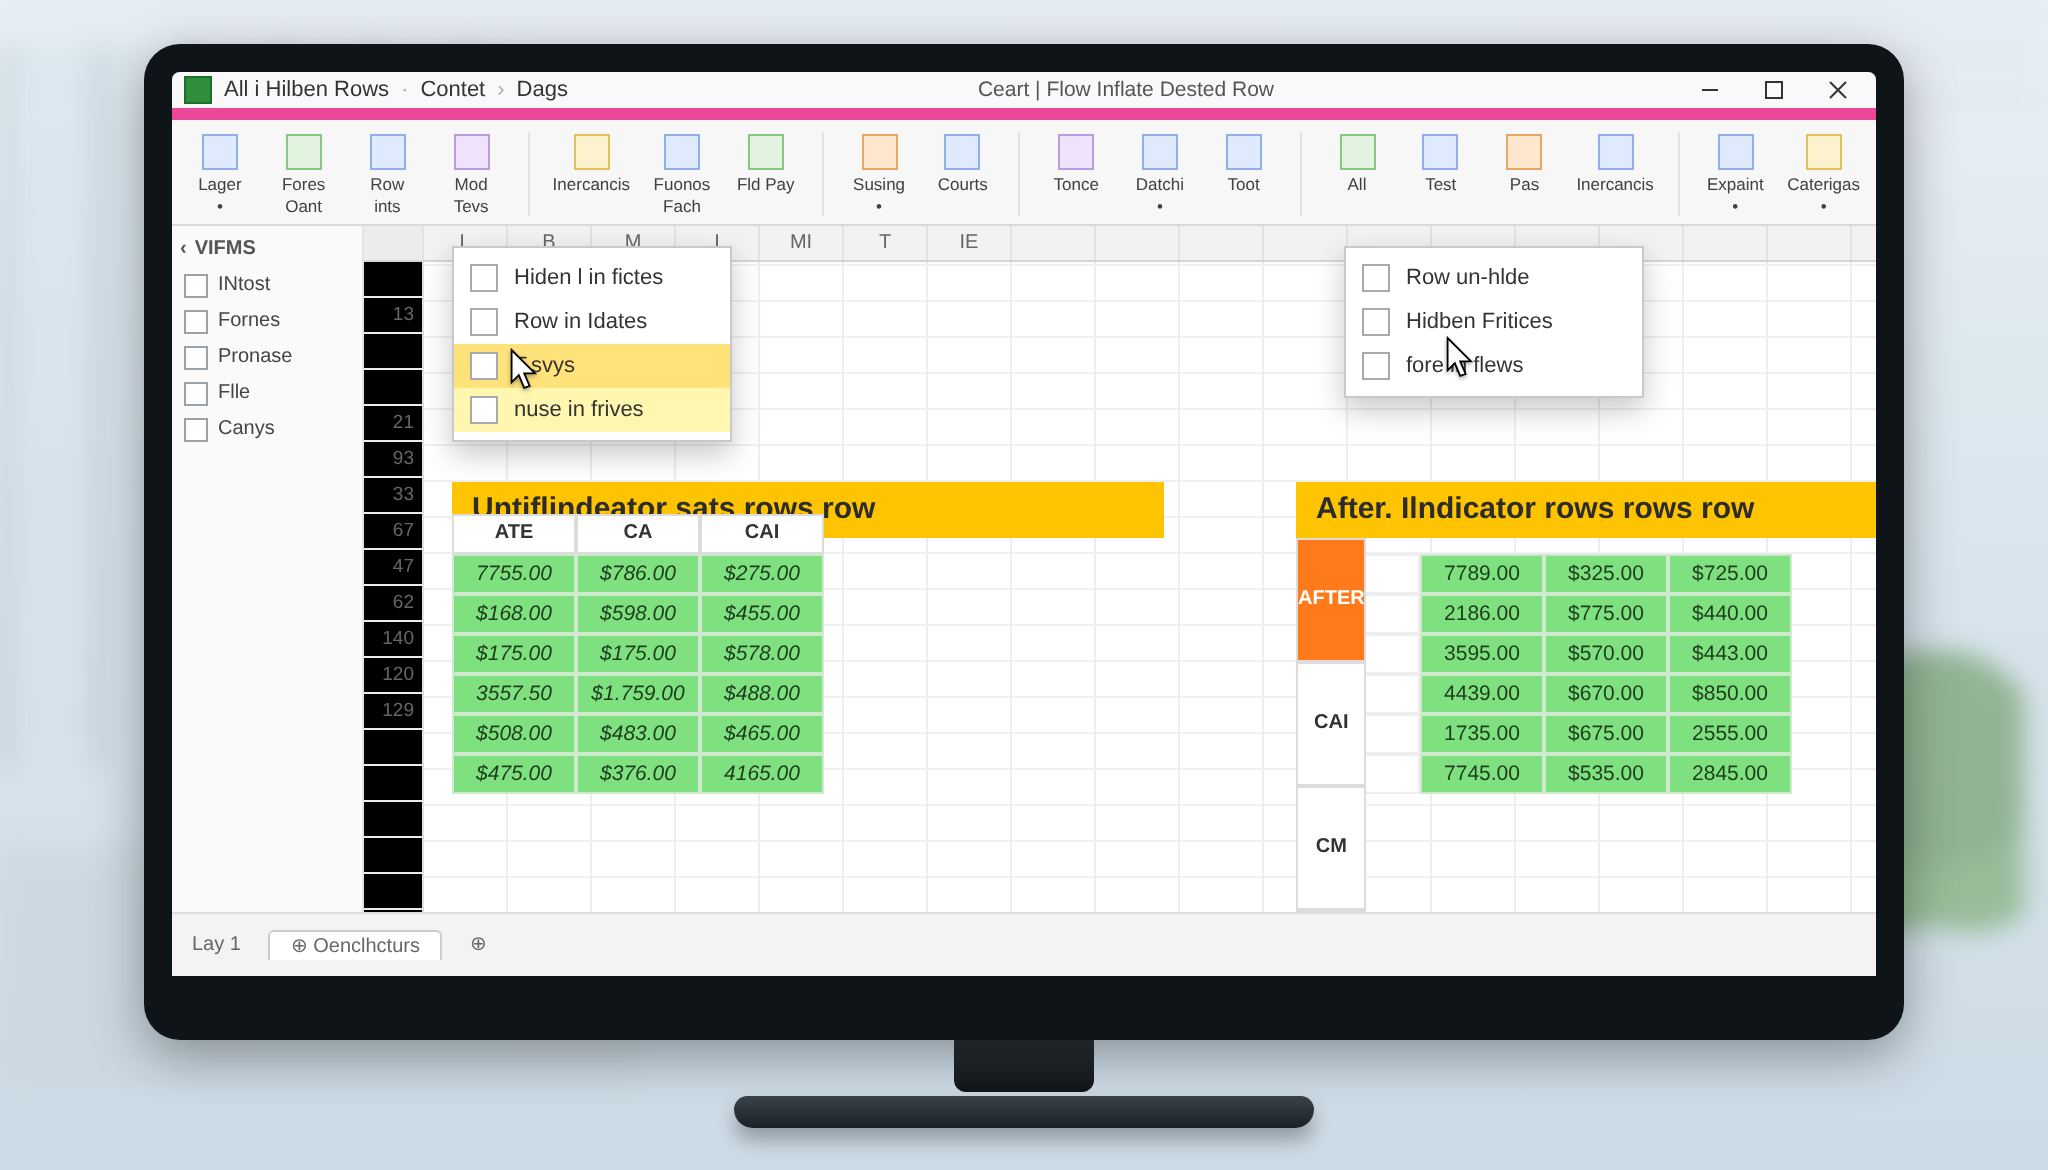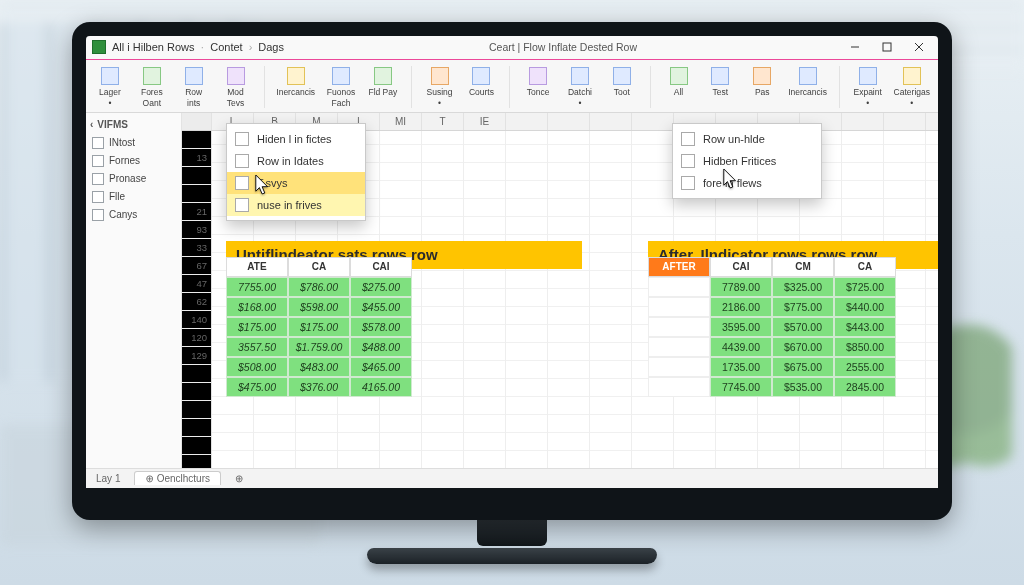"All i Hilben Rows" .titlebar { border-bottom: 1px solid #ec4899 -> 6px solid #ec4899 }
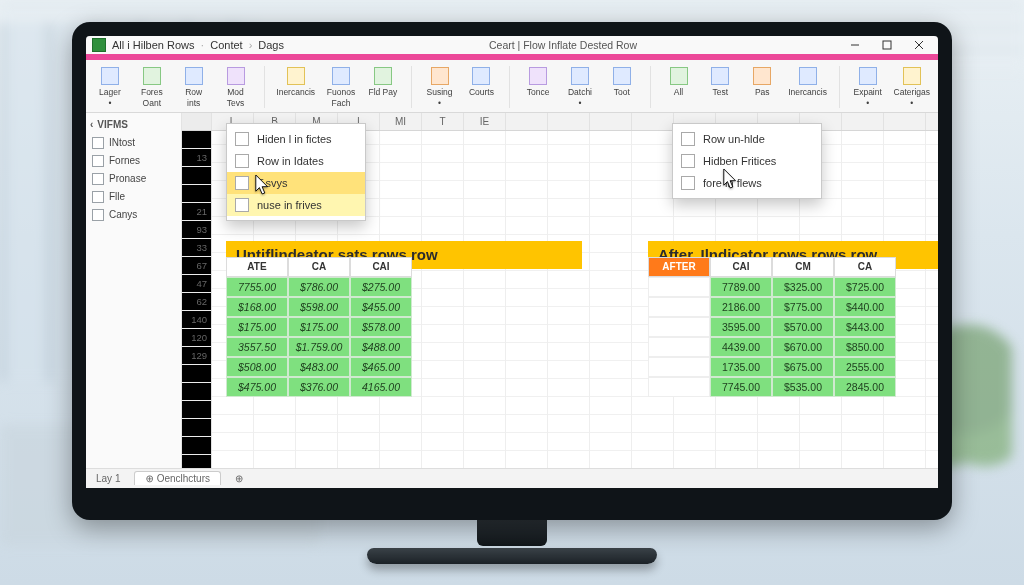"AFTER" div.hdrrow { flex-direction: none -> column; top: 126px -> 138px }
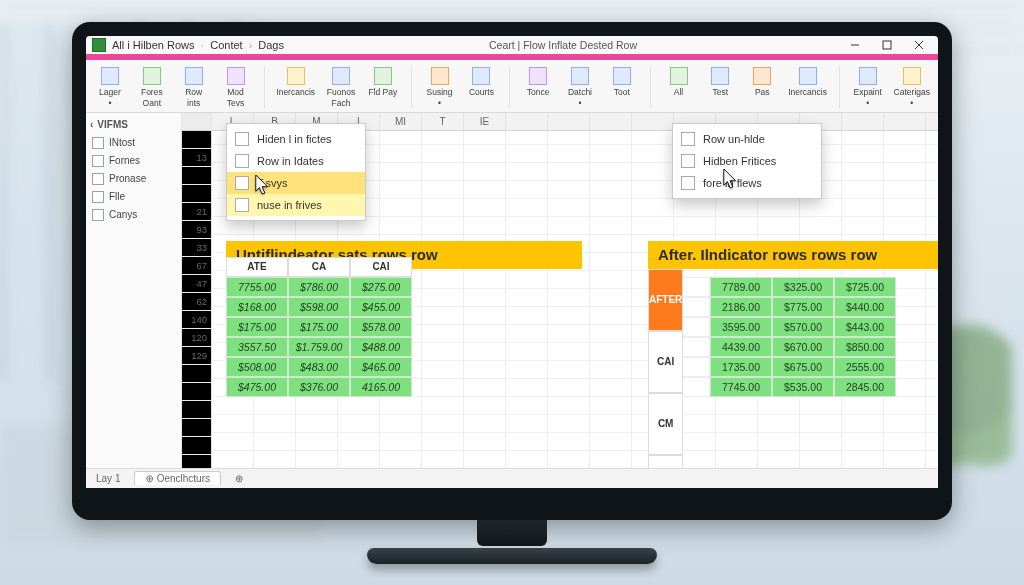"Lay 1" .statusbar { height: 20px -> 32px }
